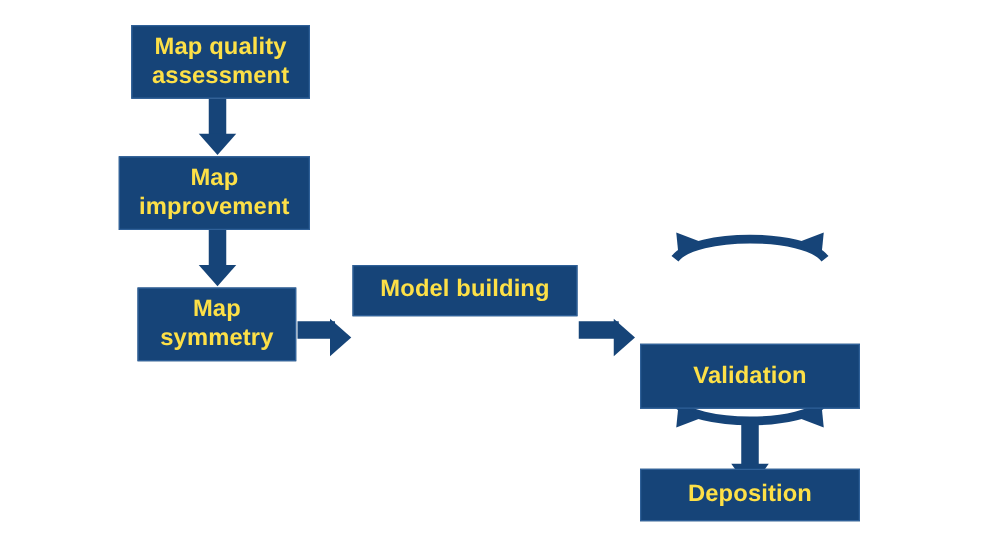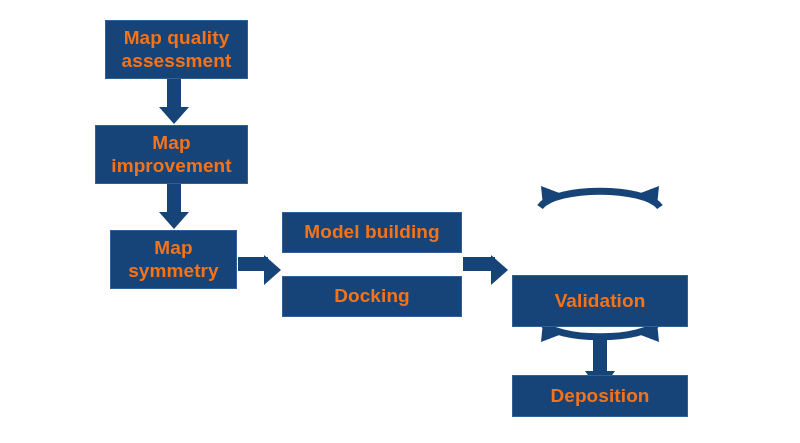"Map quality" .node { color: #f97316 -> #fde047 }
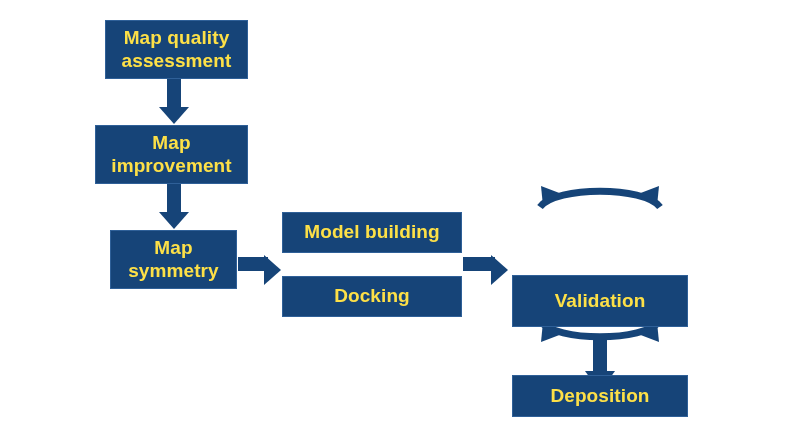"Docking" div.node { html: <div> <span>Docking</span> </div> -> none }
